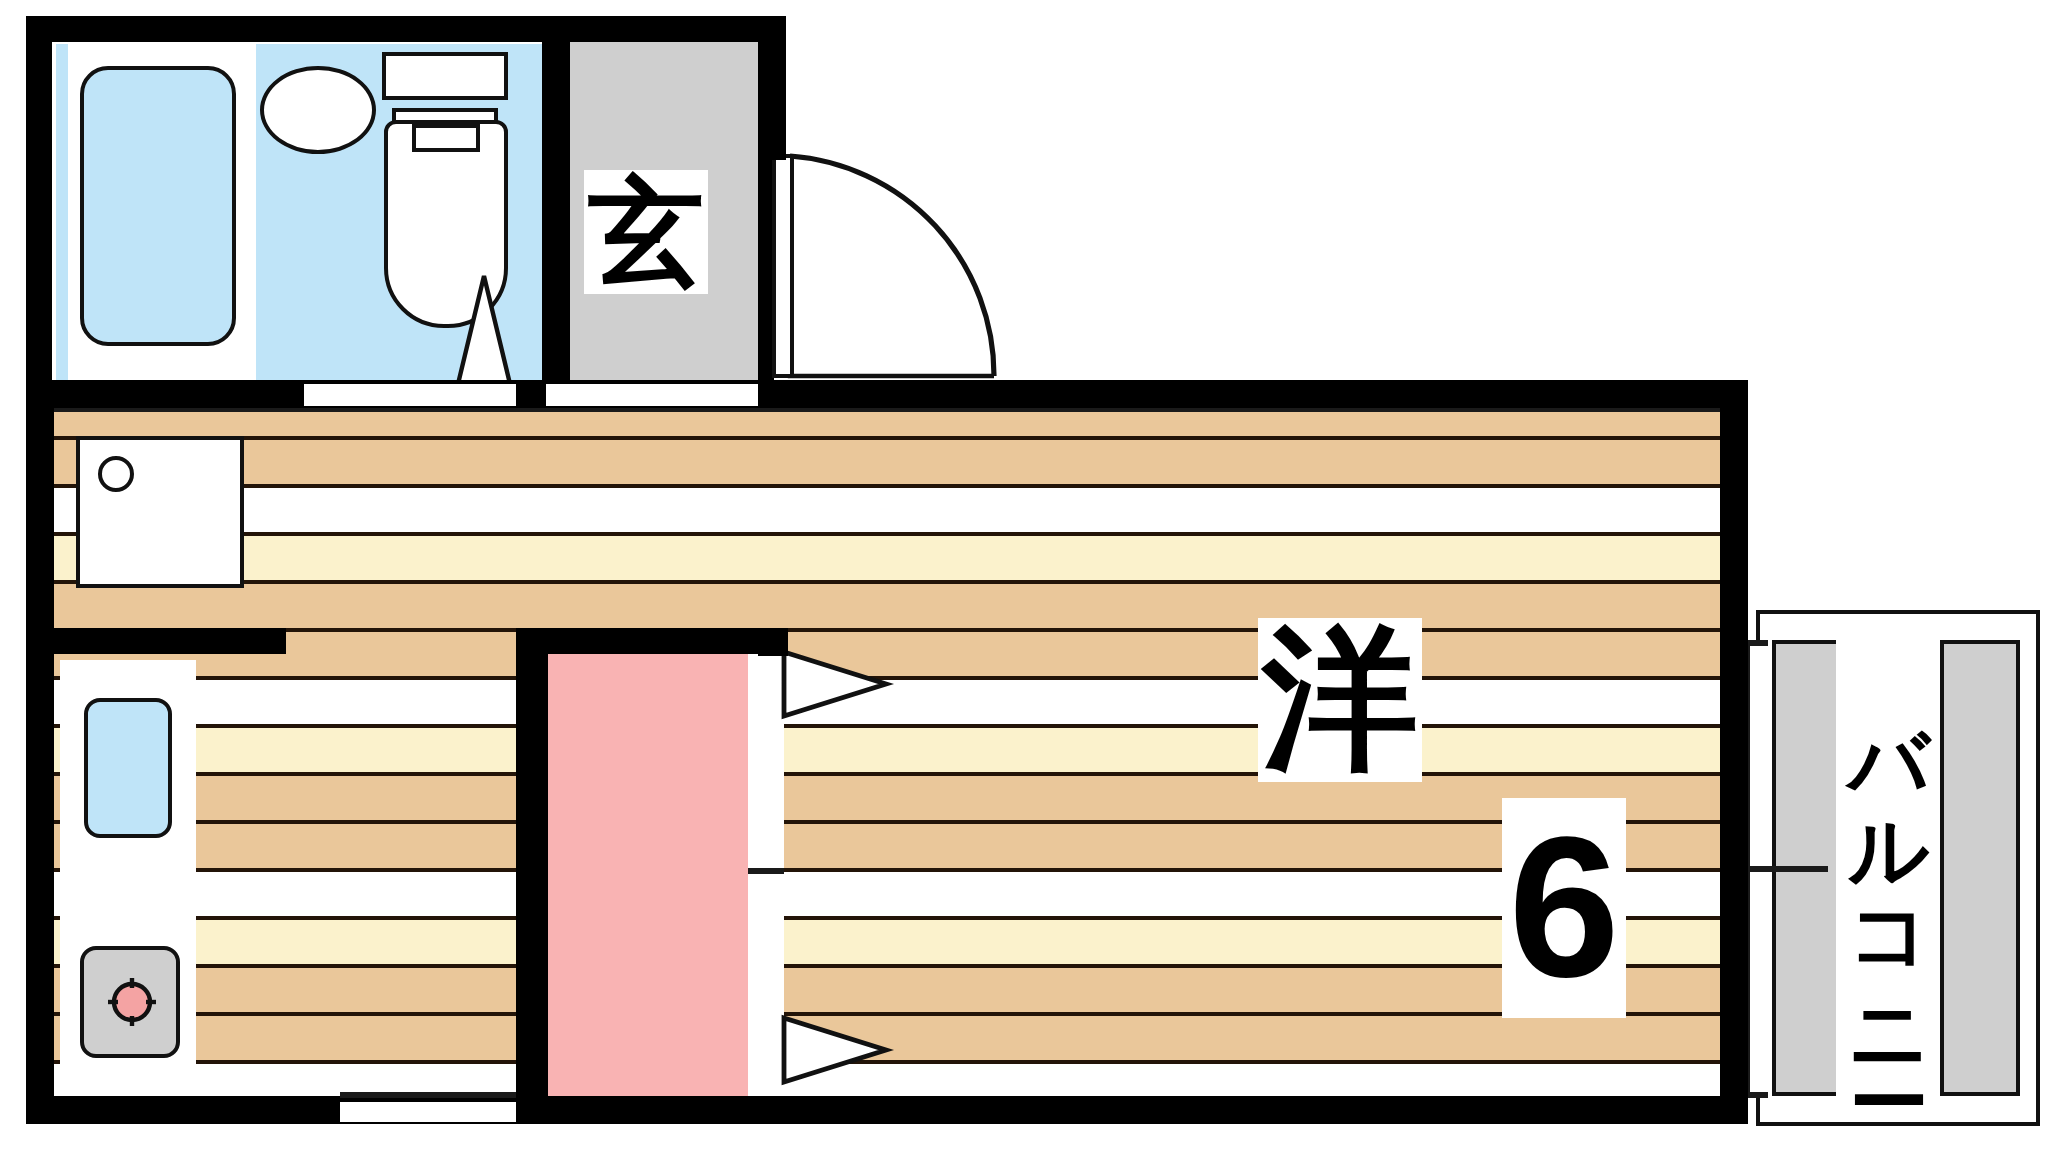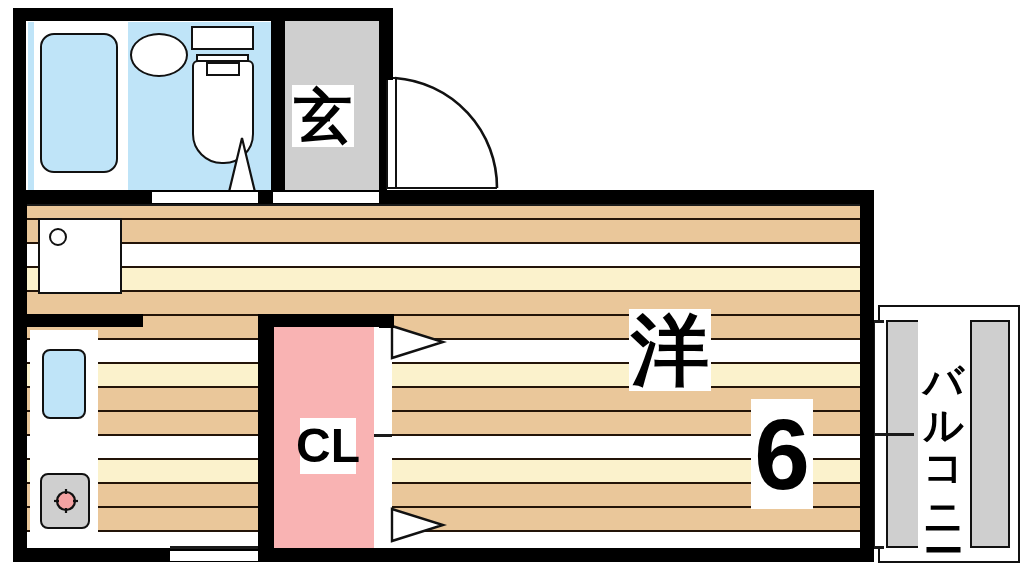"CL" div.lbl { html: <div>CL</div> -> none }
